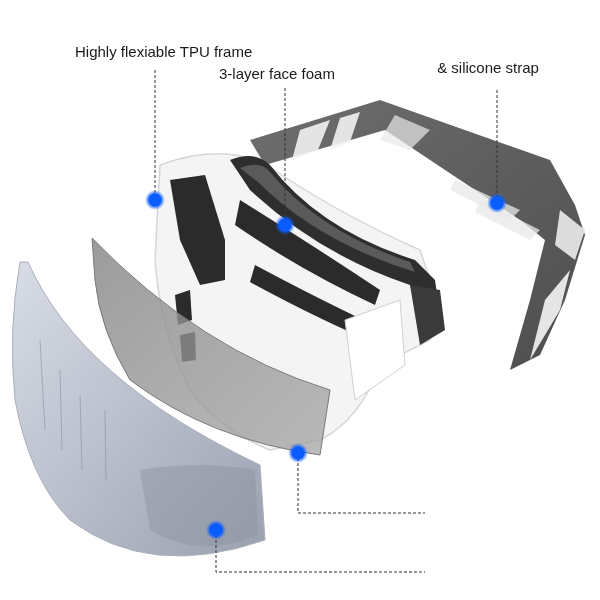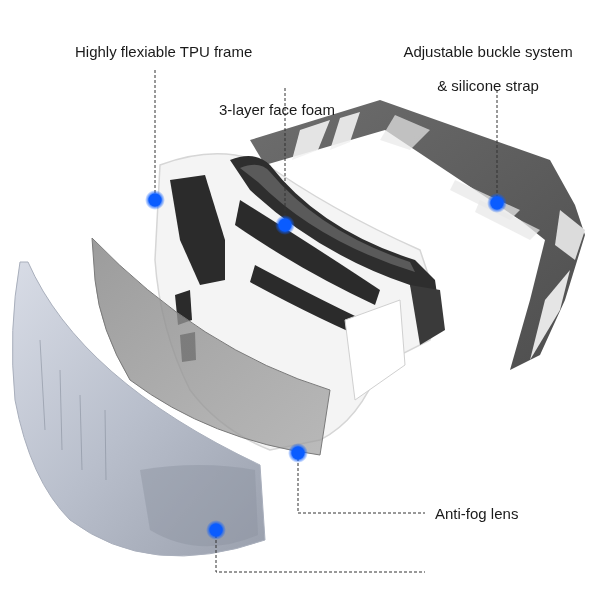"Adjustable buckle system" div { html: <div>Adjustable buckle system</div> -> none }
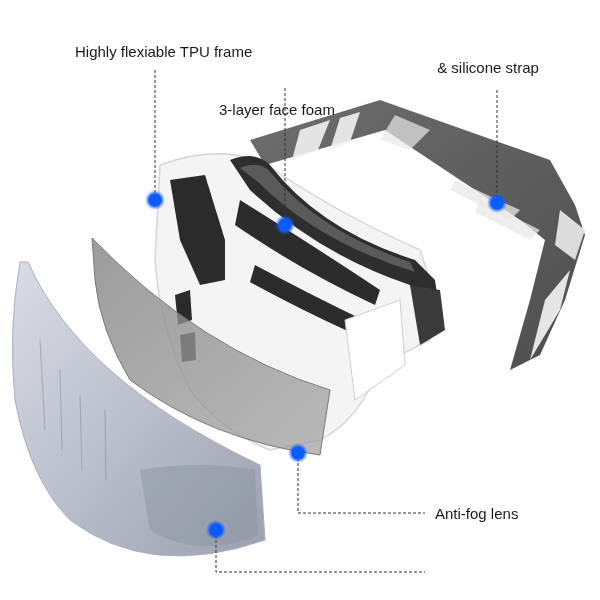"3-layer face foam" div.label { margin-top: 36px -> none }
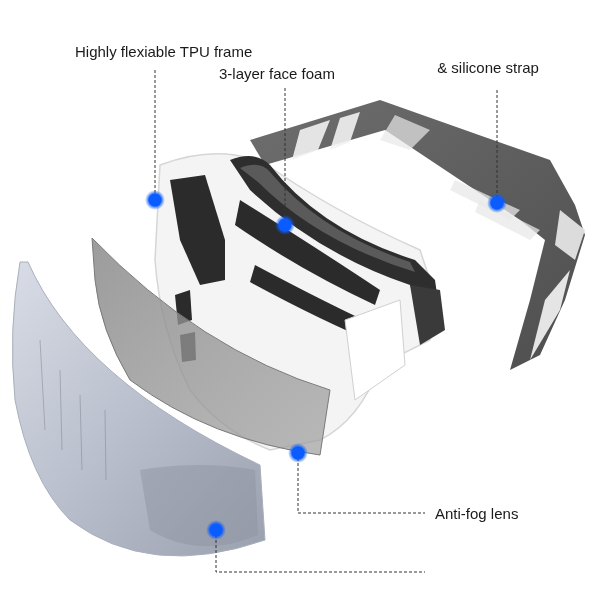"Anti-fog lens" div.label { html: <div>Anti-fog lens</div> -> none }
